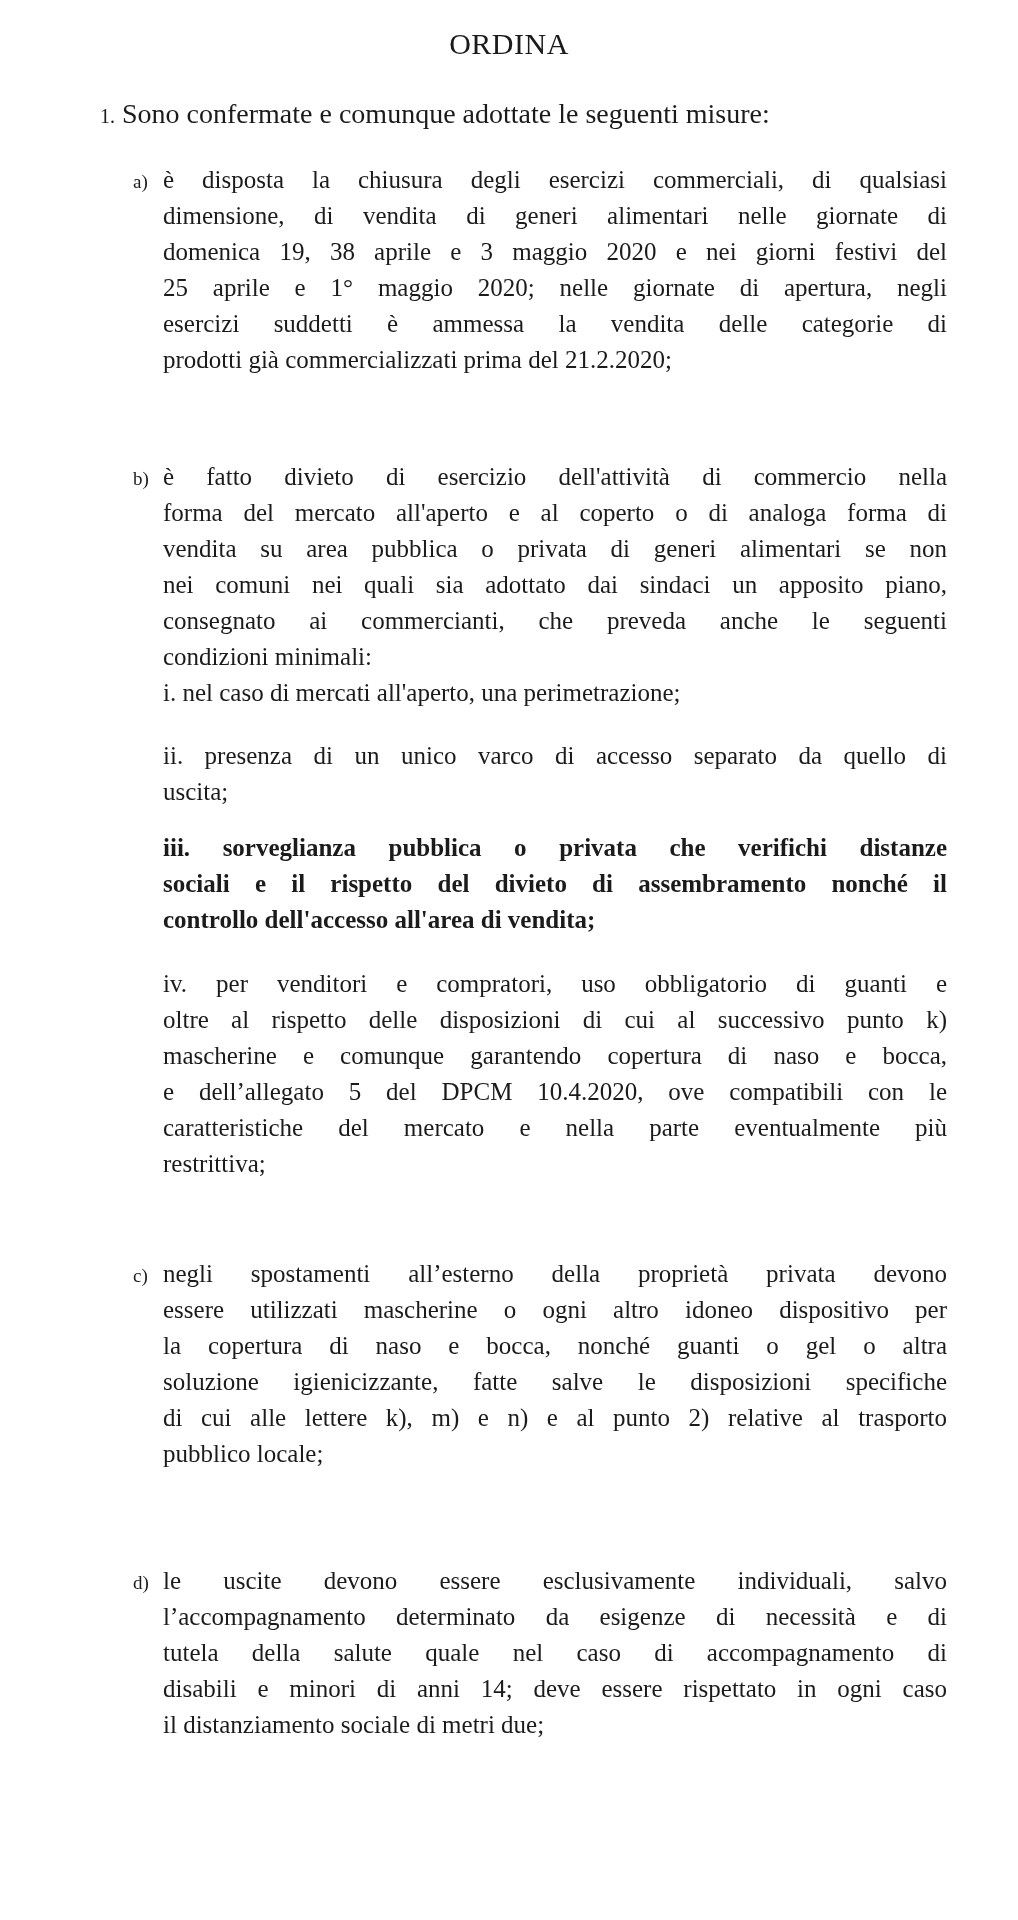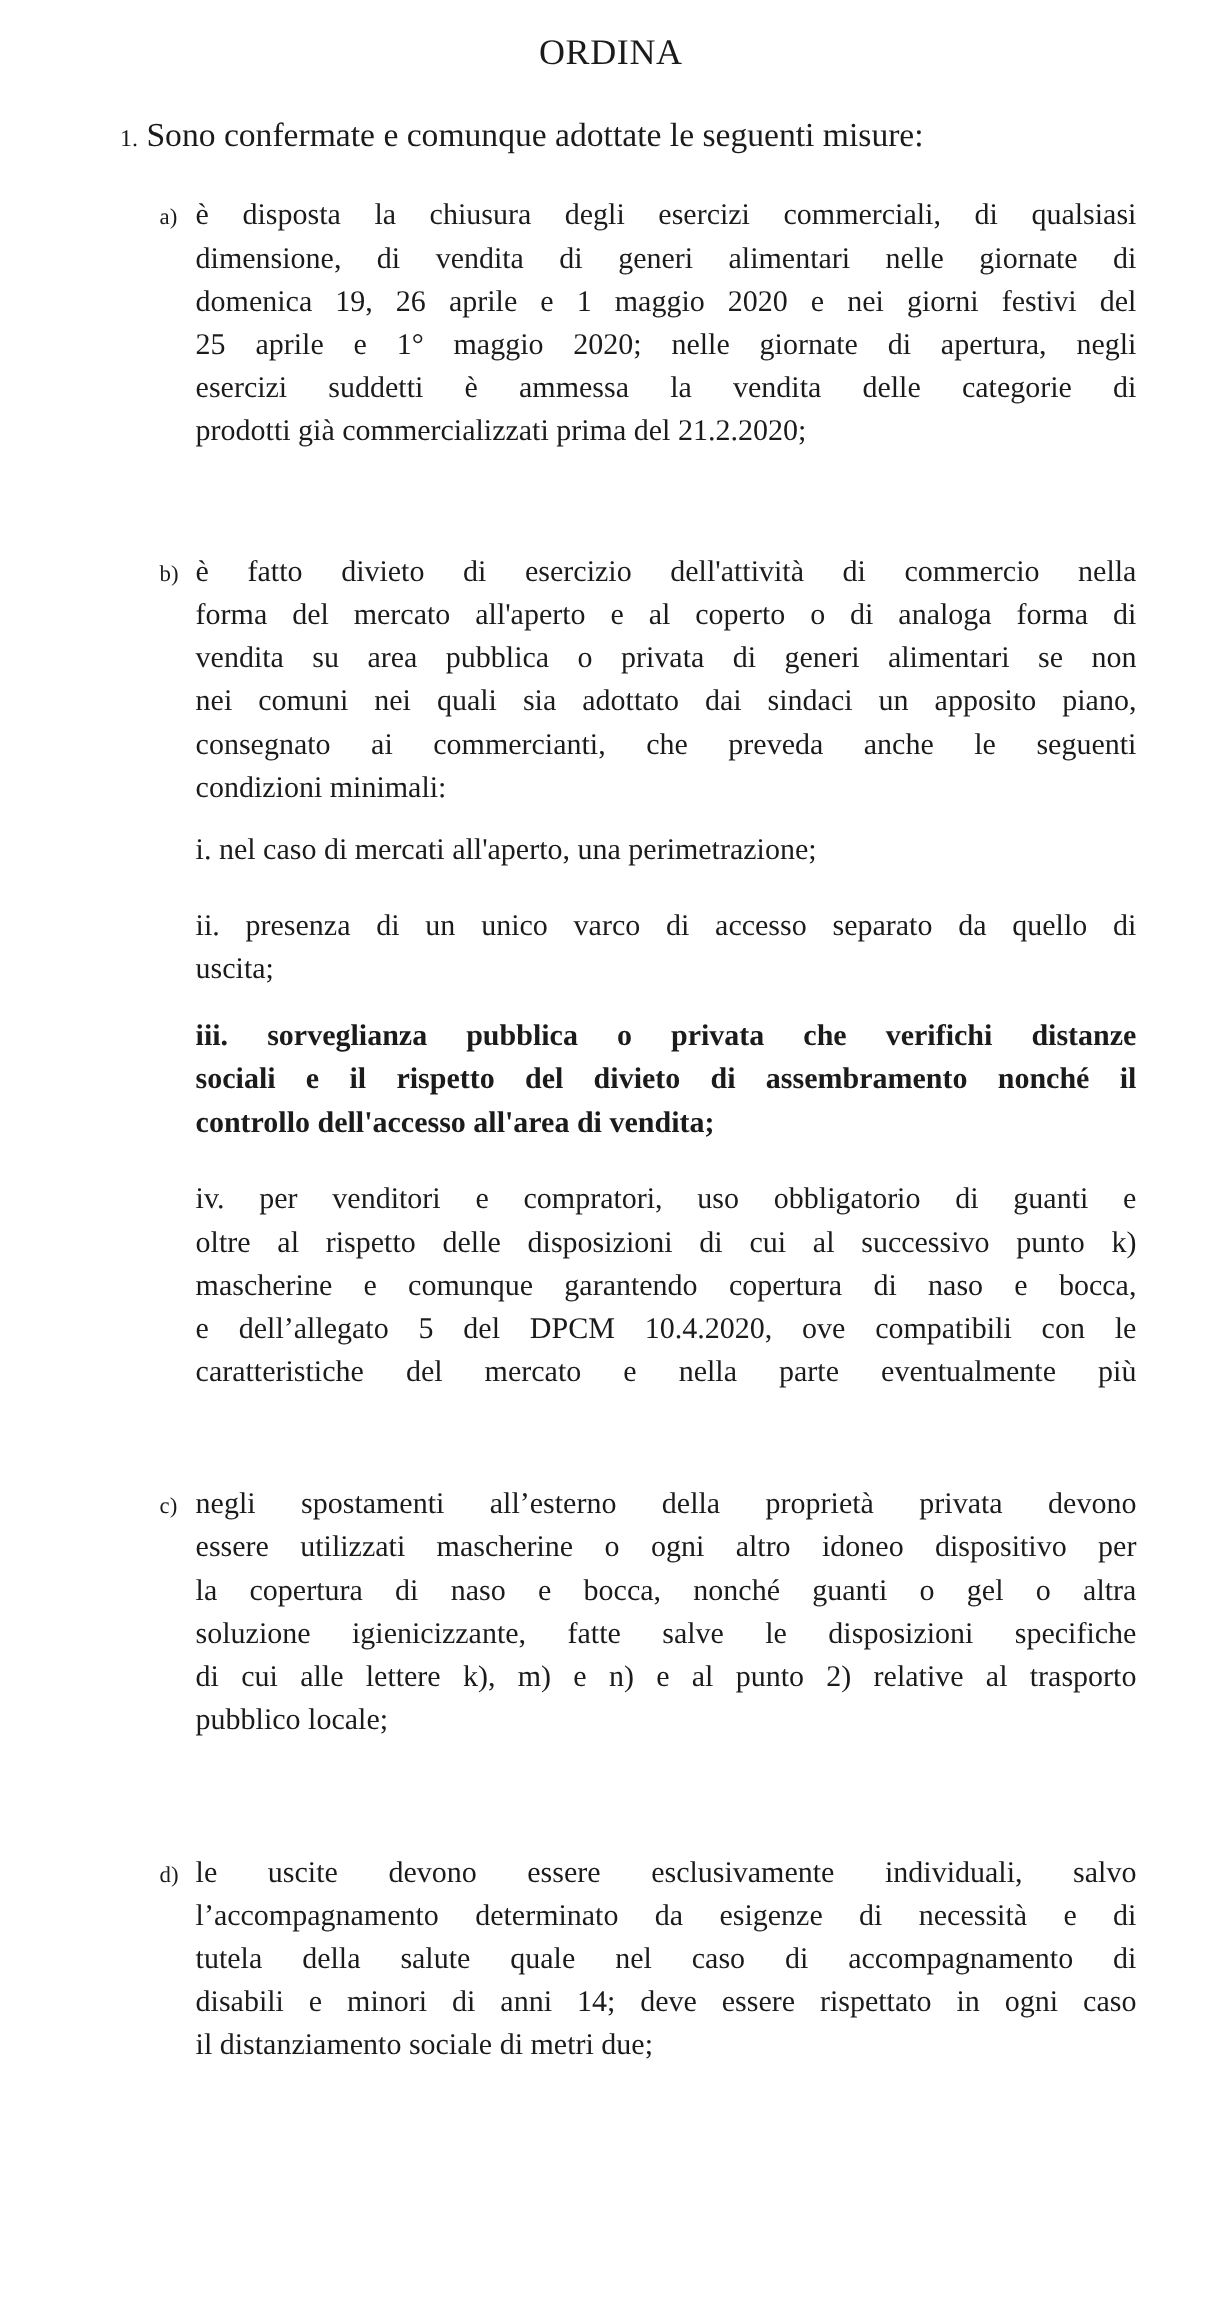"domenica 19, 26 aprile e" div.tline { text: 26 aprile e 1 -> 38 aprile e 3 }
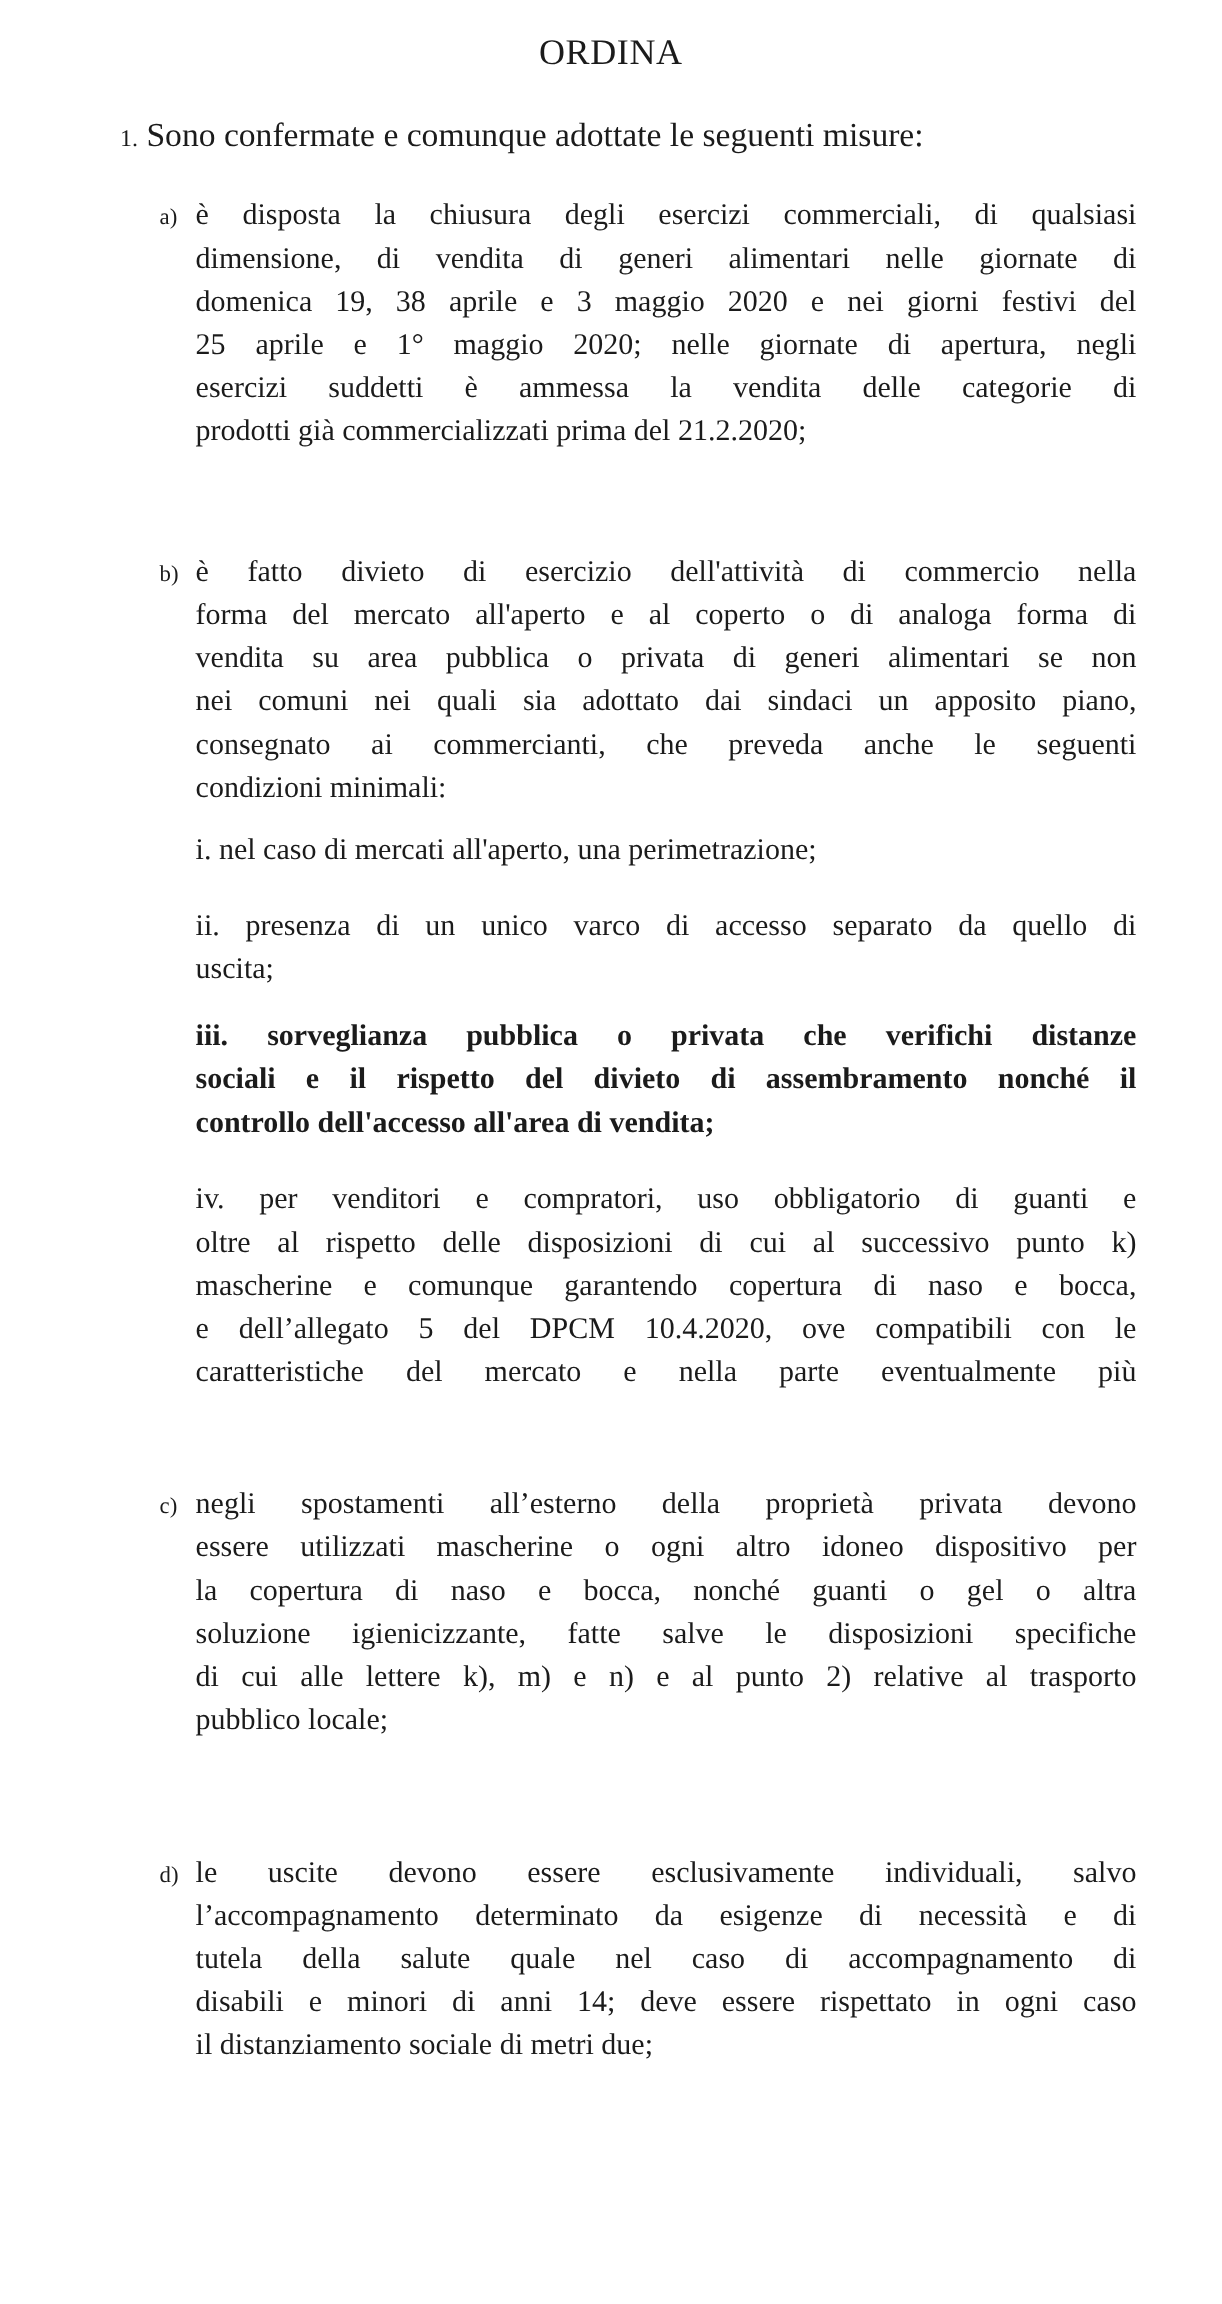"i. nel caso di mercati" .items .item:nth-child(3) { margin-top: 16px -> none }
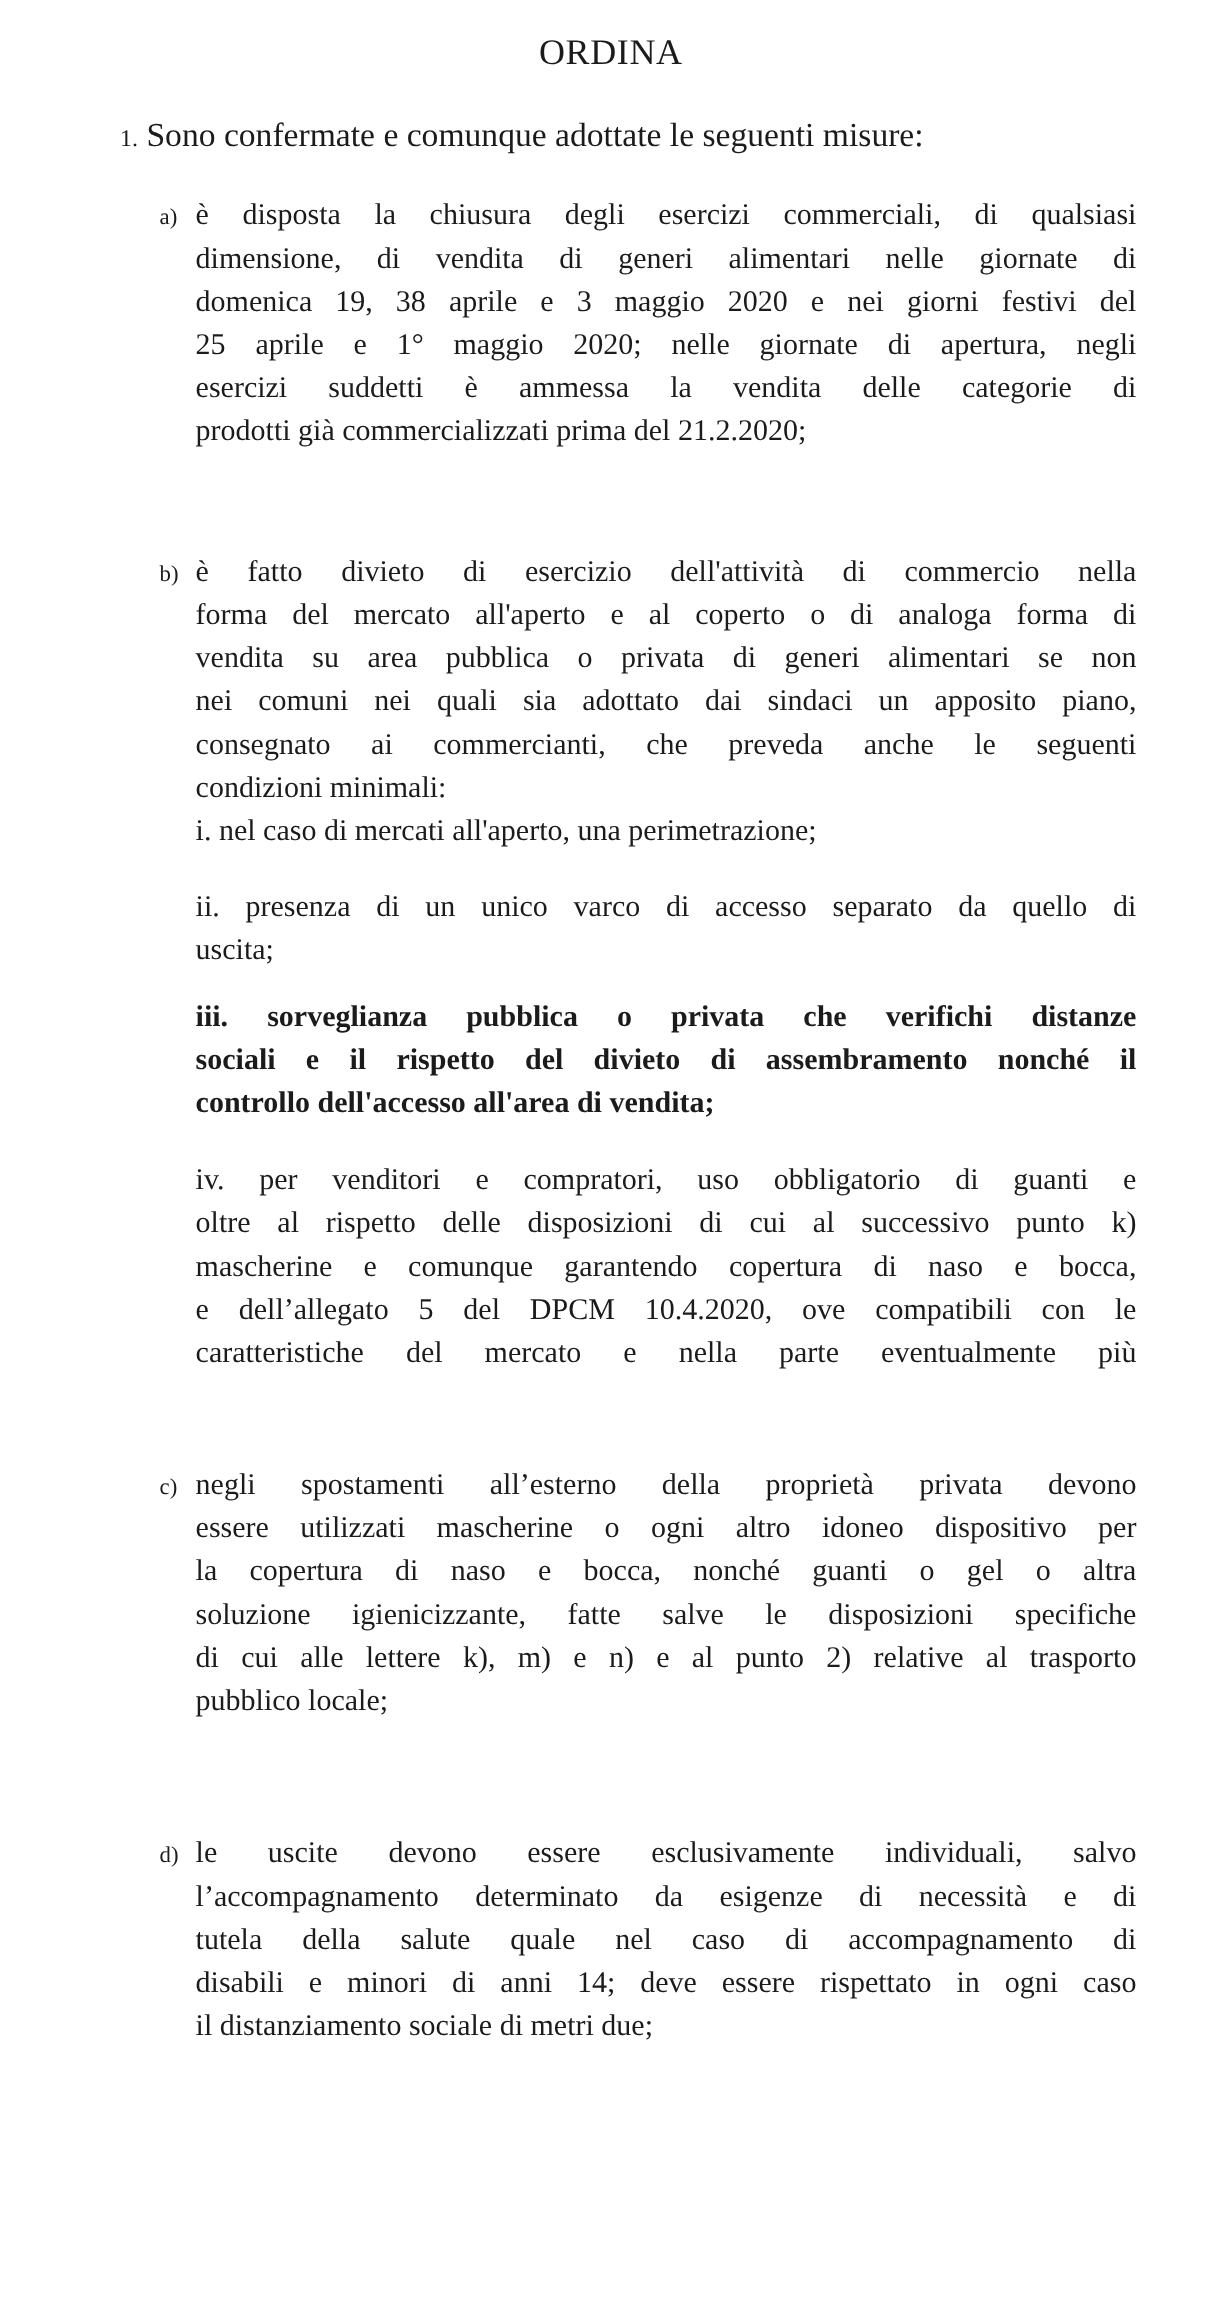"restrittiva;" div.tline { html: none -> <div>restrittiva;</div> }
